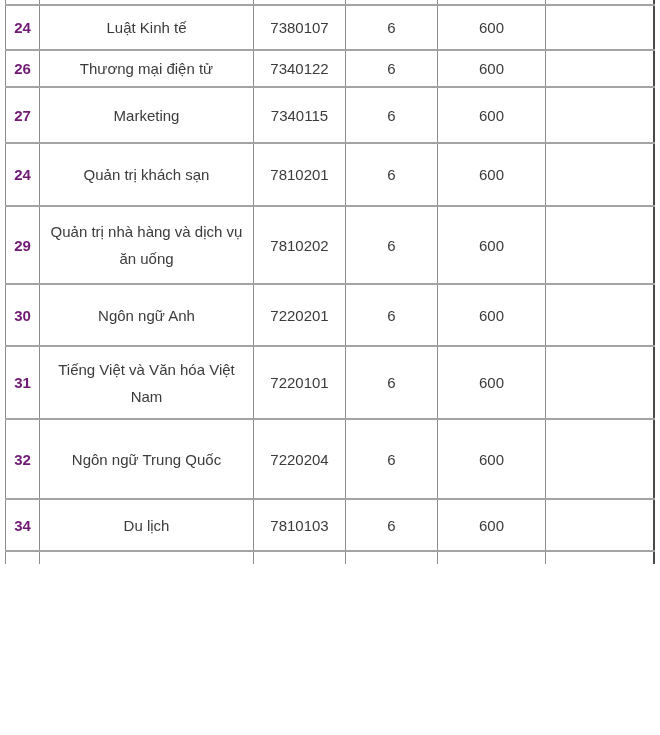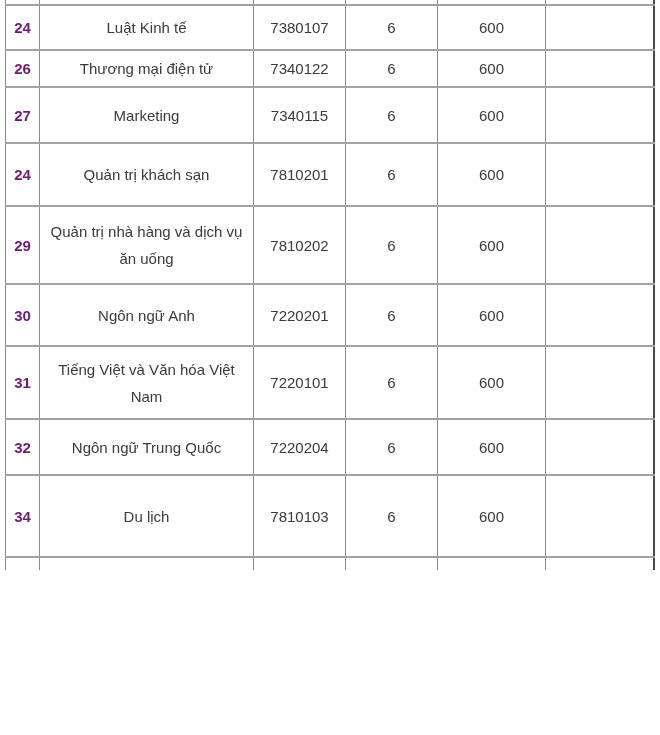"32" tr.r32 { height: 56px -> 80px }
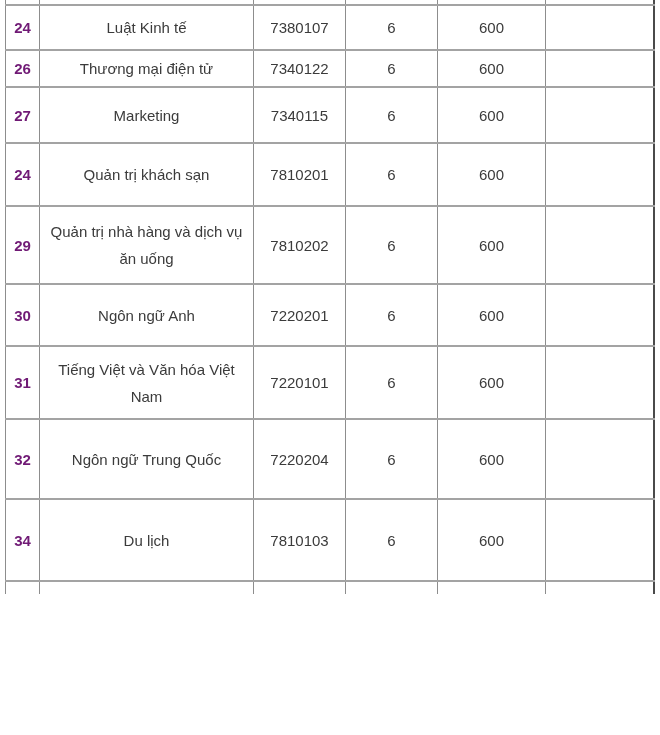"34" tr.r34 { height: 82px -> 52px }
